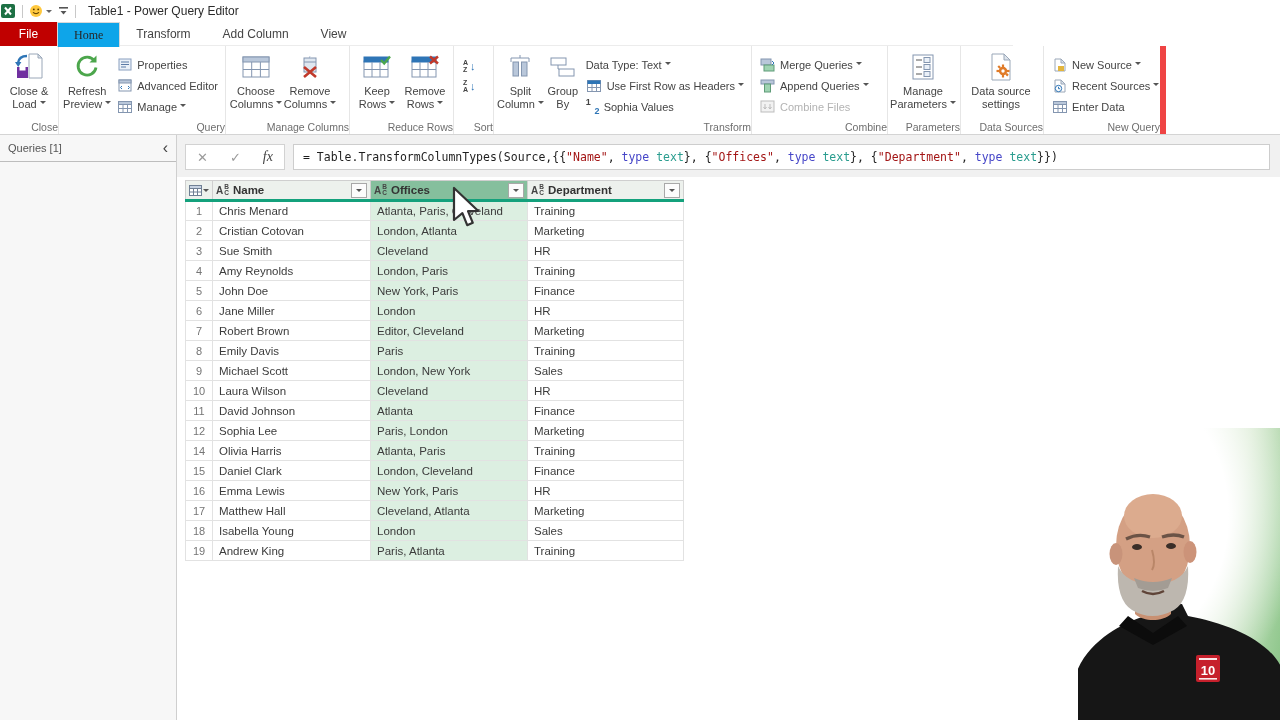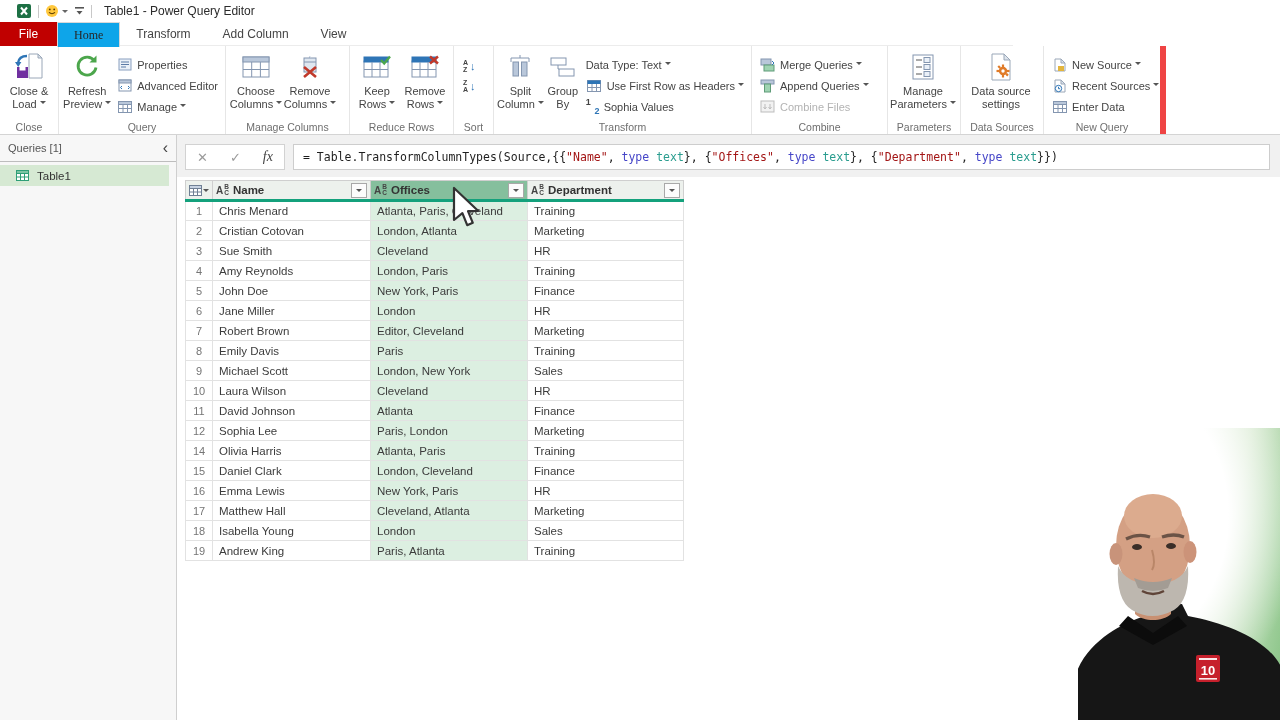"Table1 - Power Query Editor" .titlebar { padding-left: 16px -> 0 }
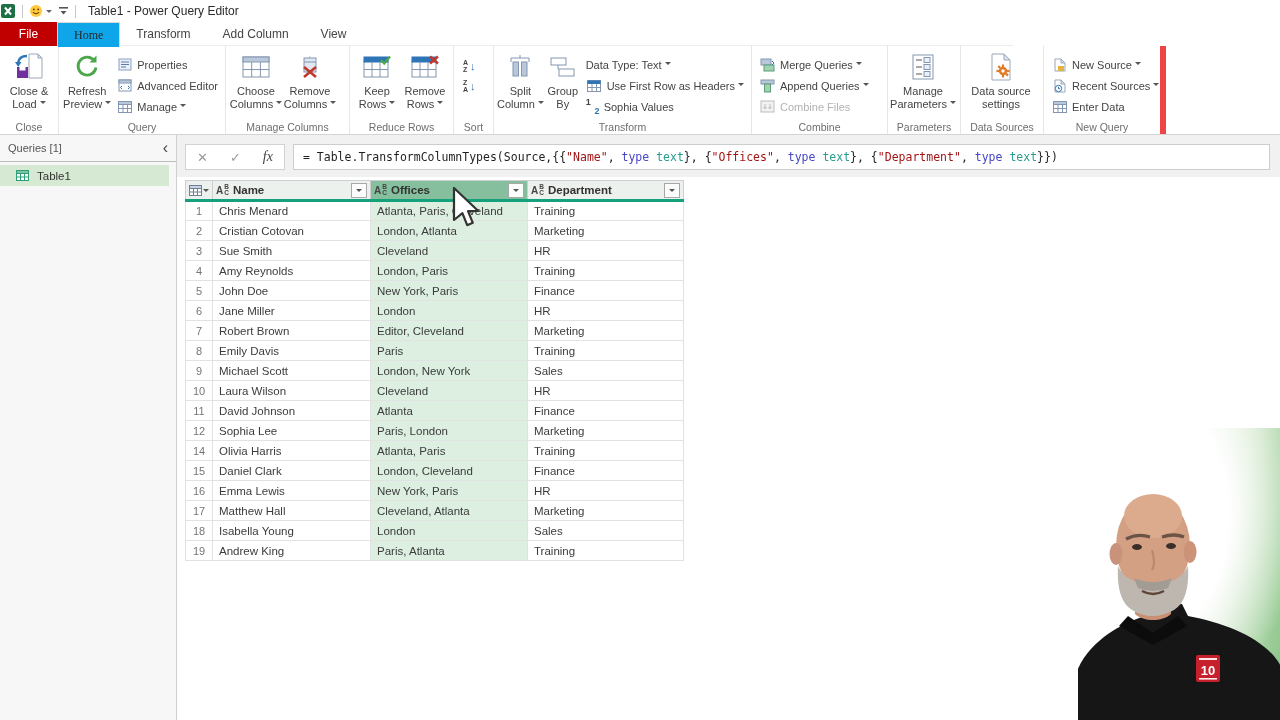"Close" .rgroup-label { text-align: center -> right }
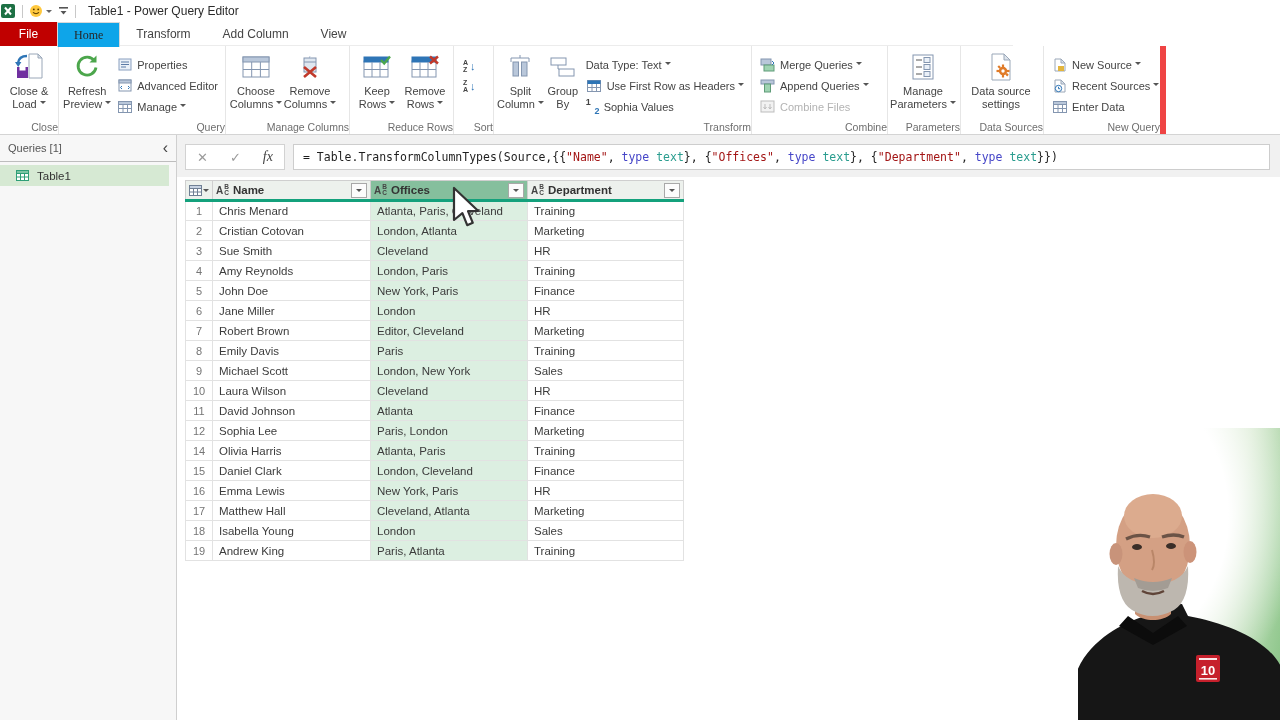"Table1" div { html: <div> <div> <span> <svg> <rect></rect> <rect></rect> <line></line> <line></line> <line></line> </svg> </span> <span>Table1</span> </div> </div> -> none }
